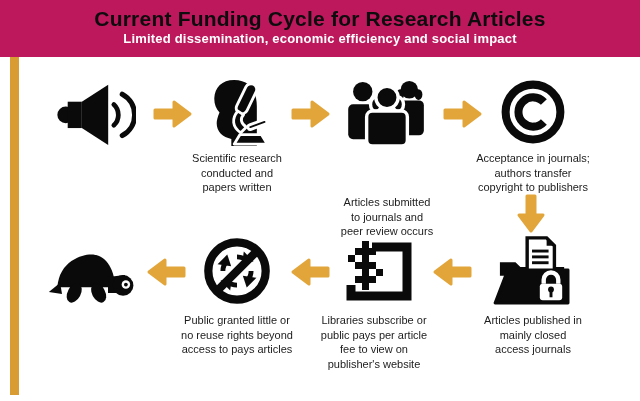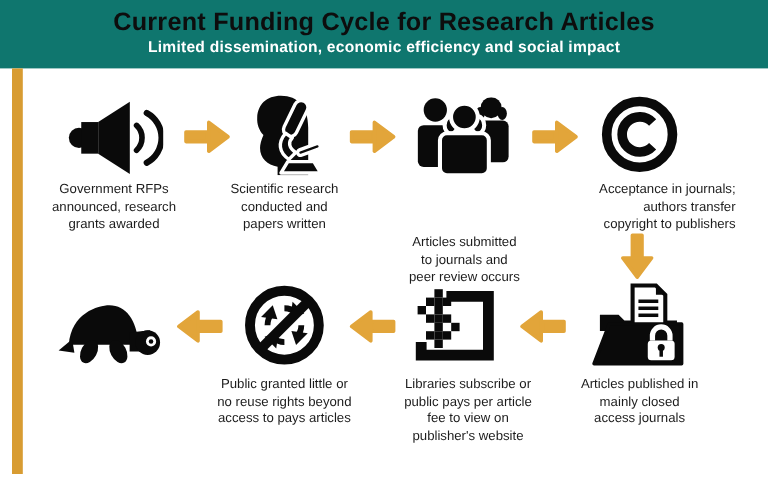"Current Funding Cycle for Research" .hdr { background: #0f766e -> #be185d }
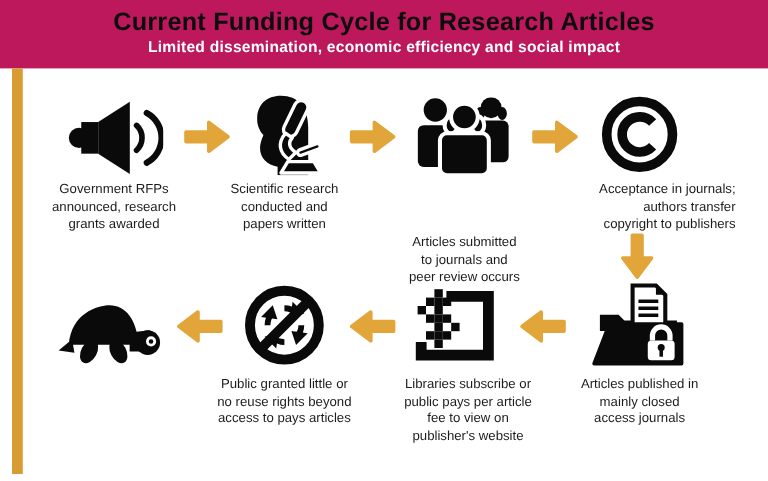"Government RFPs" div.lbl { html: <div>Government RFPs announced, research grants awarded</div> -> none }
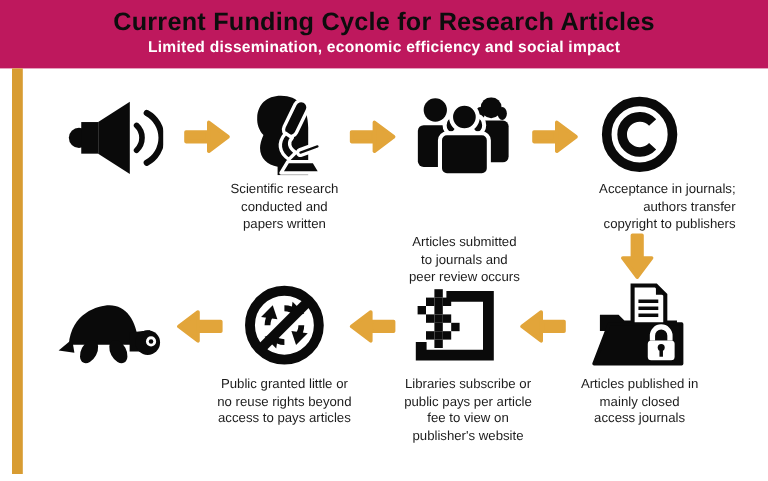"Acceptance in journals;" div.lbl { text-align: right -> none }
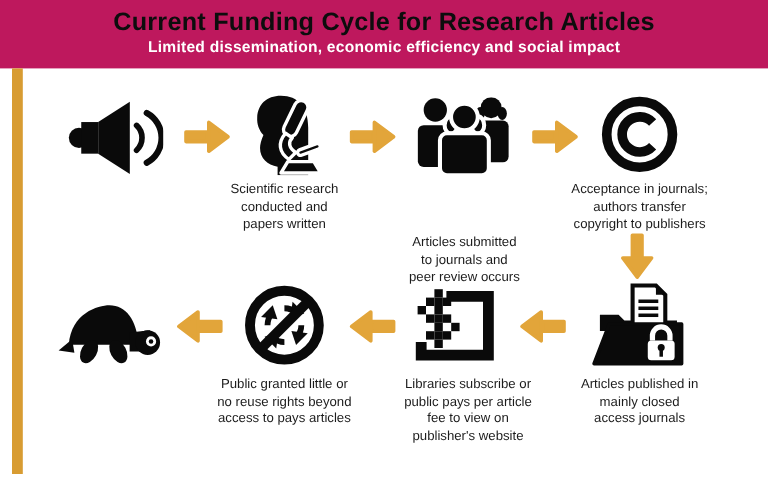"Libraries subscribe or" div.lbl { left: 310px -> 294px }
